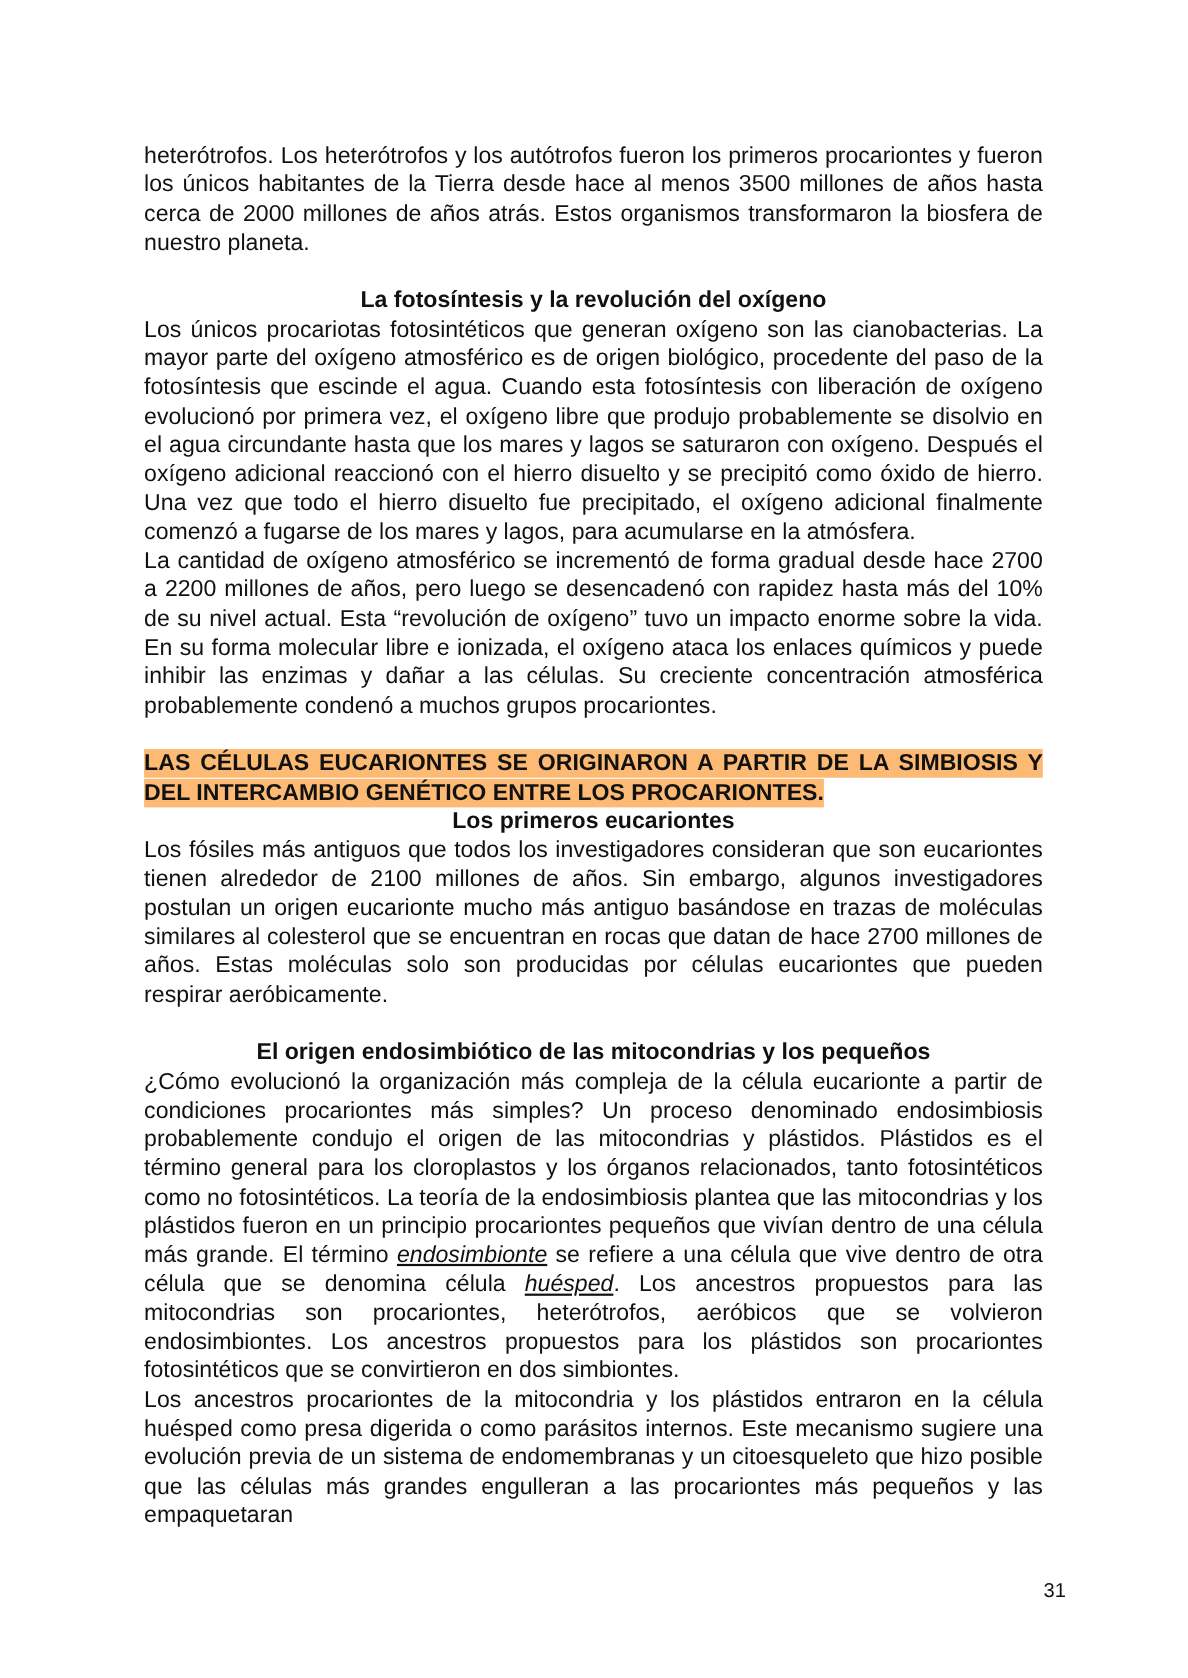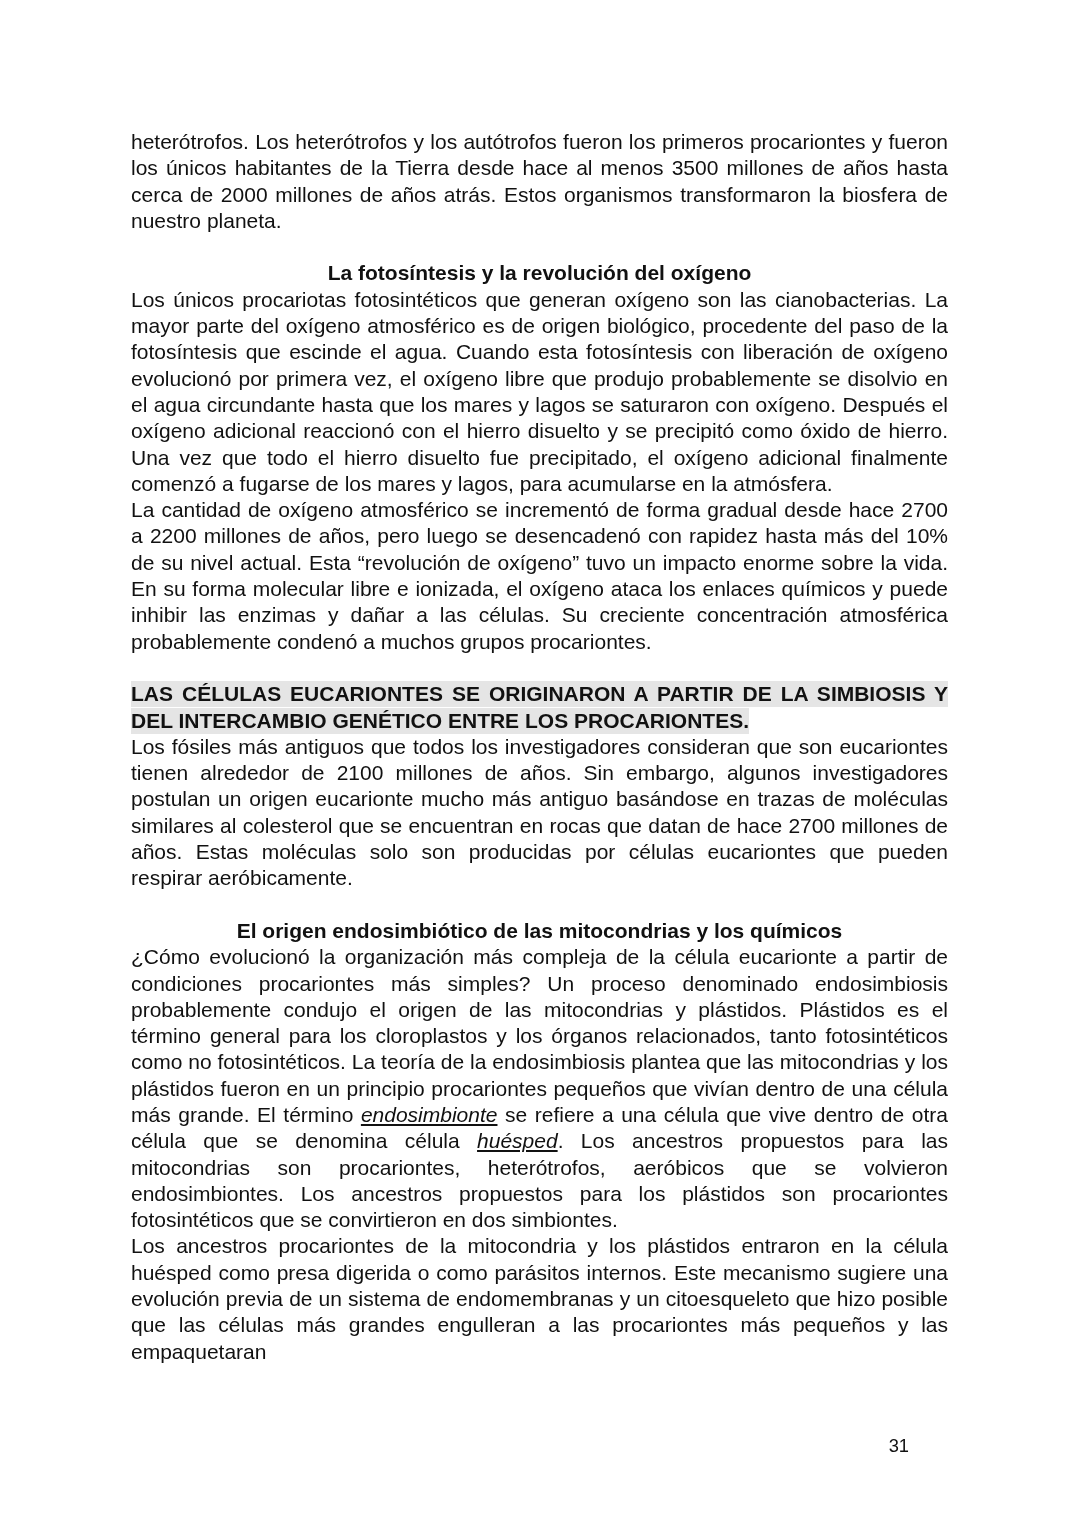"LAS CÉLULAS EUCARIONTES SE ORIGINARON" .hl { background: #e5e5e5 -> #fdba74 }
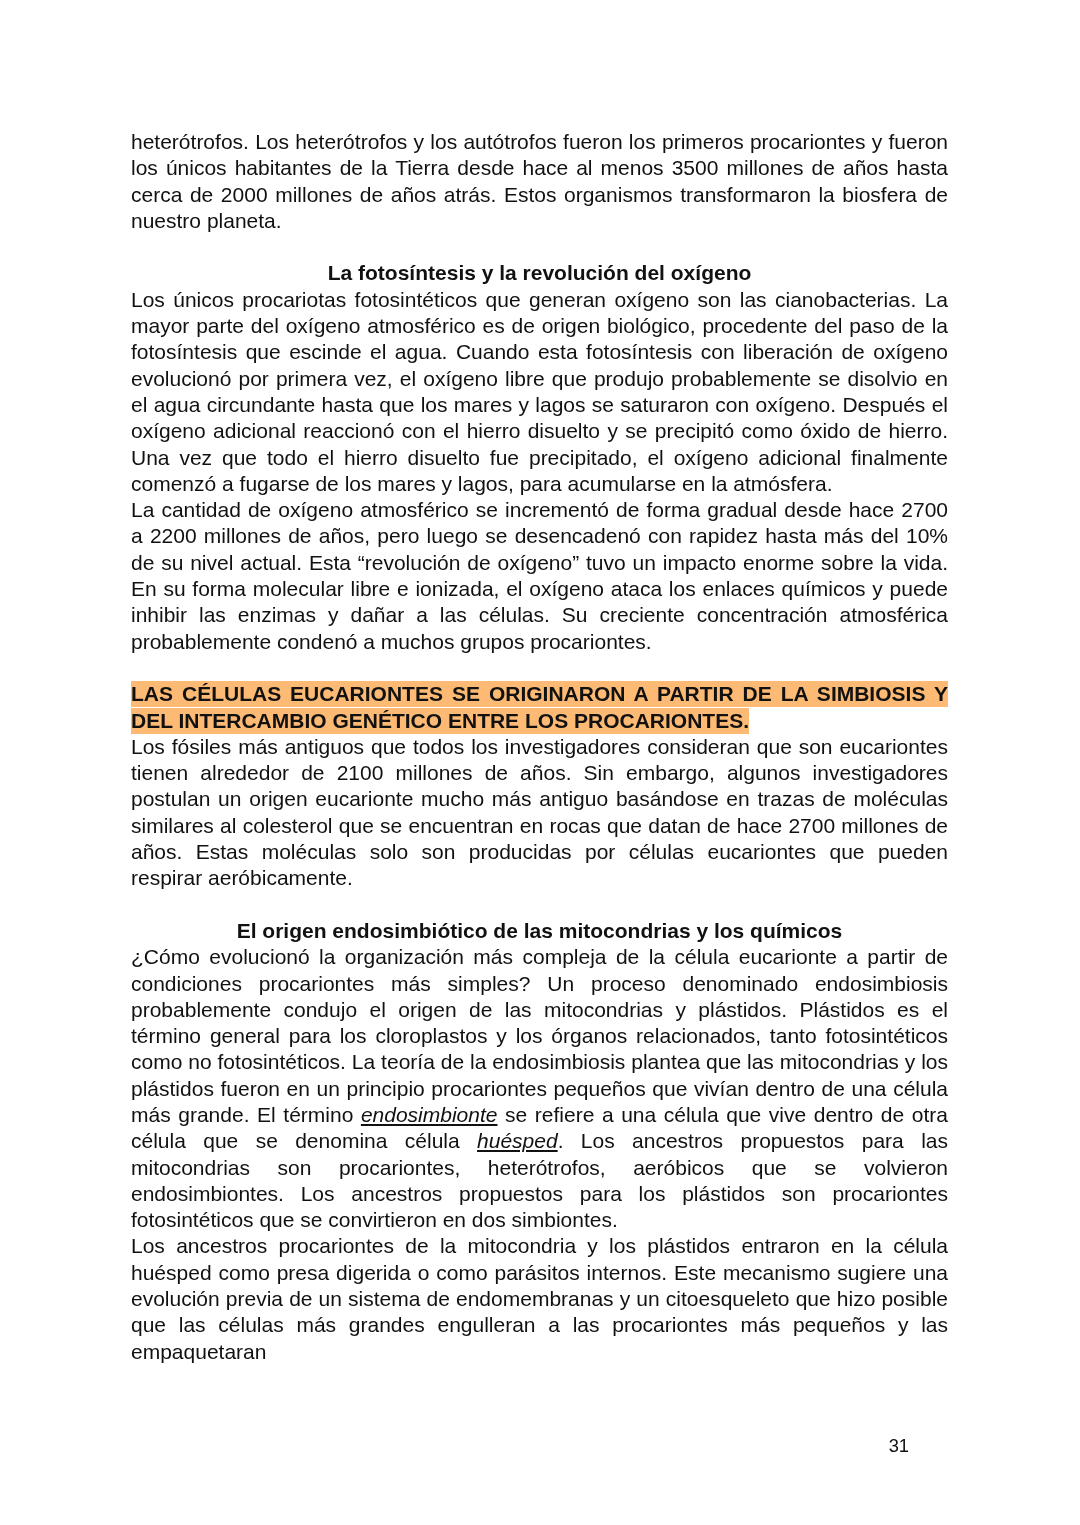"Los primeros eucariontes" p.subheading { html: none -> <p>Los primeros eucariontes</p> }
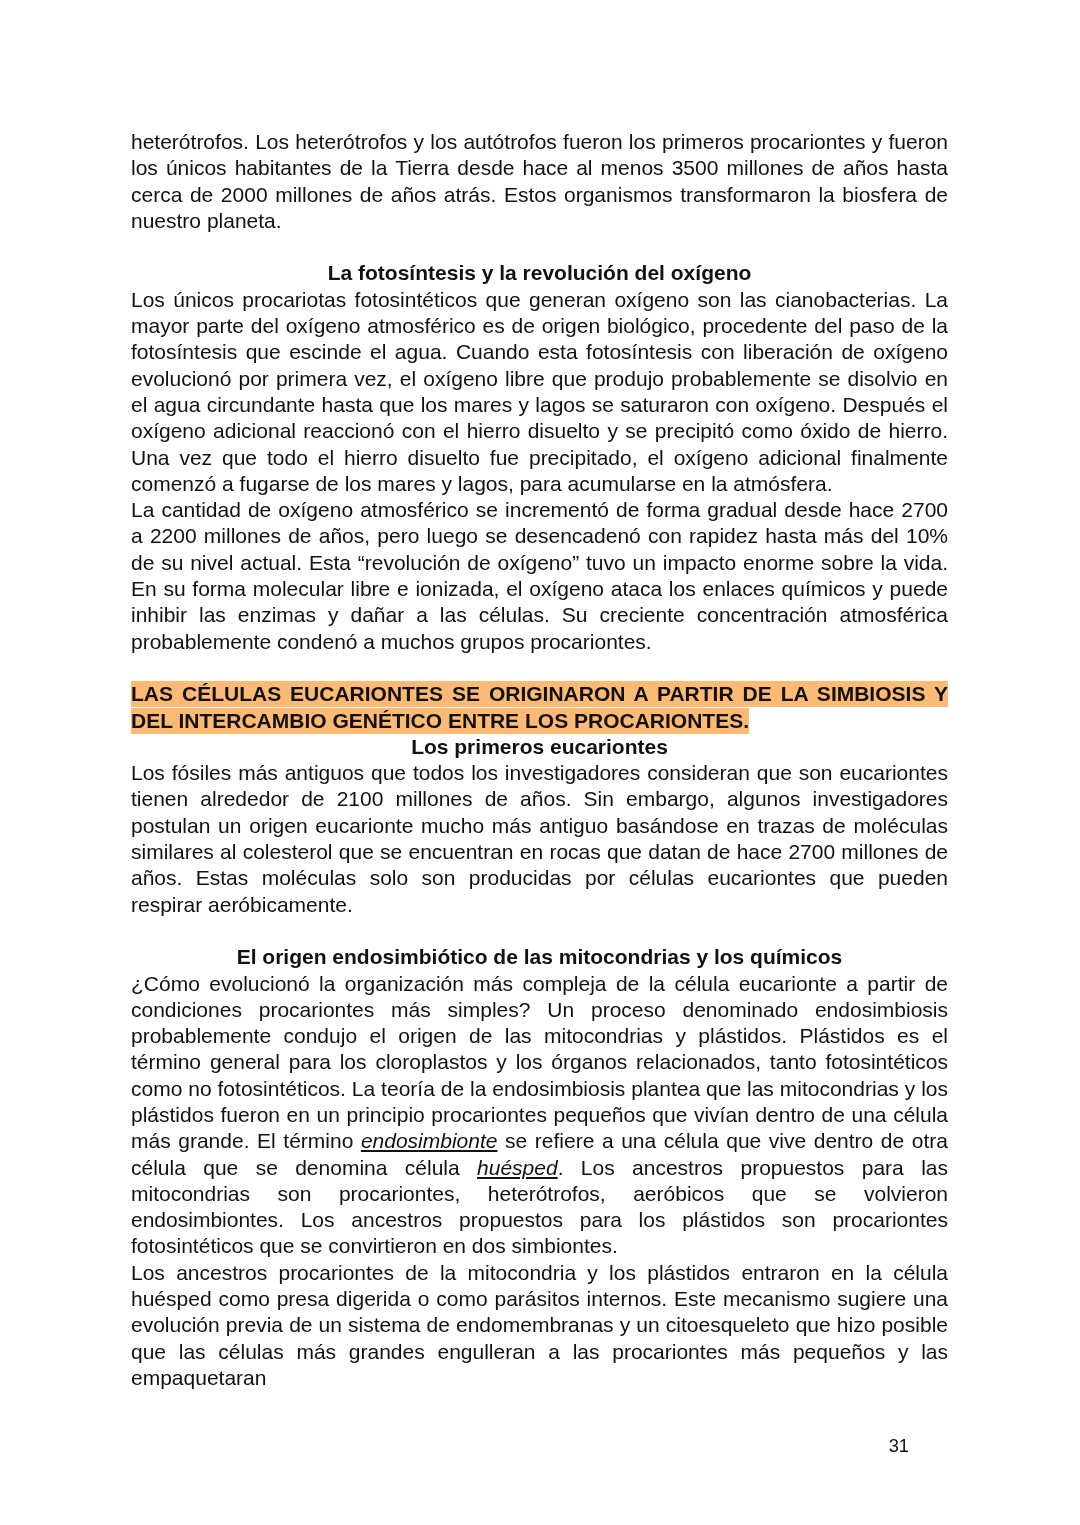"El origen endosimbiótico de las" p.subheading { text: químicos -> pequeños }
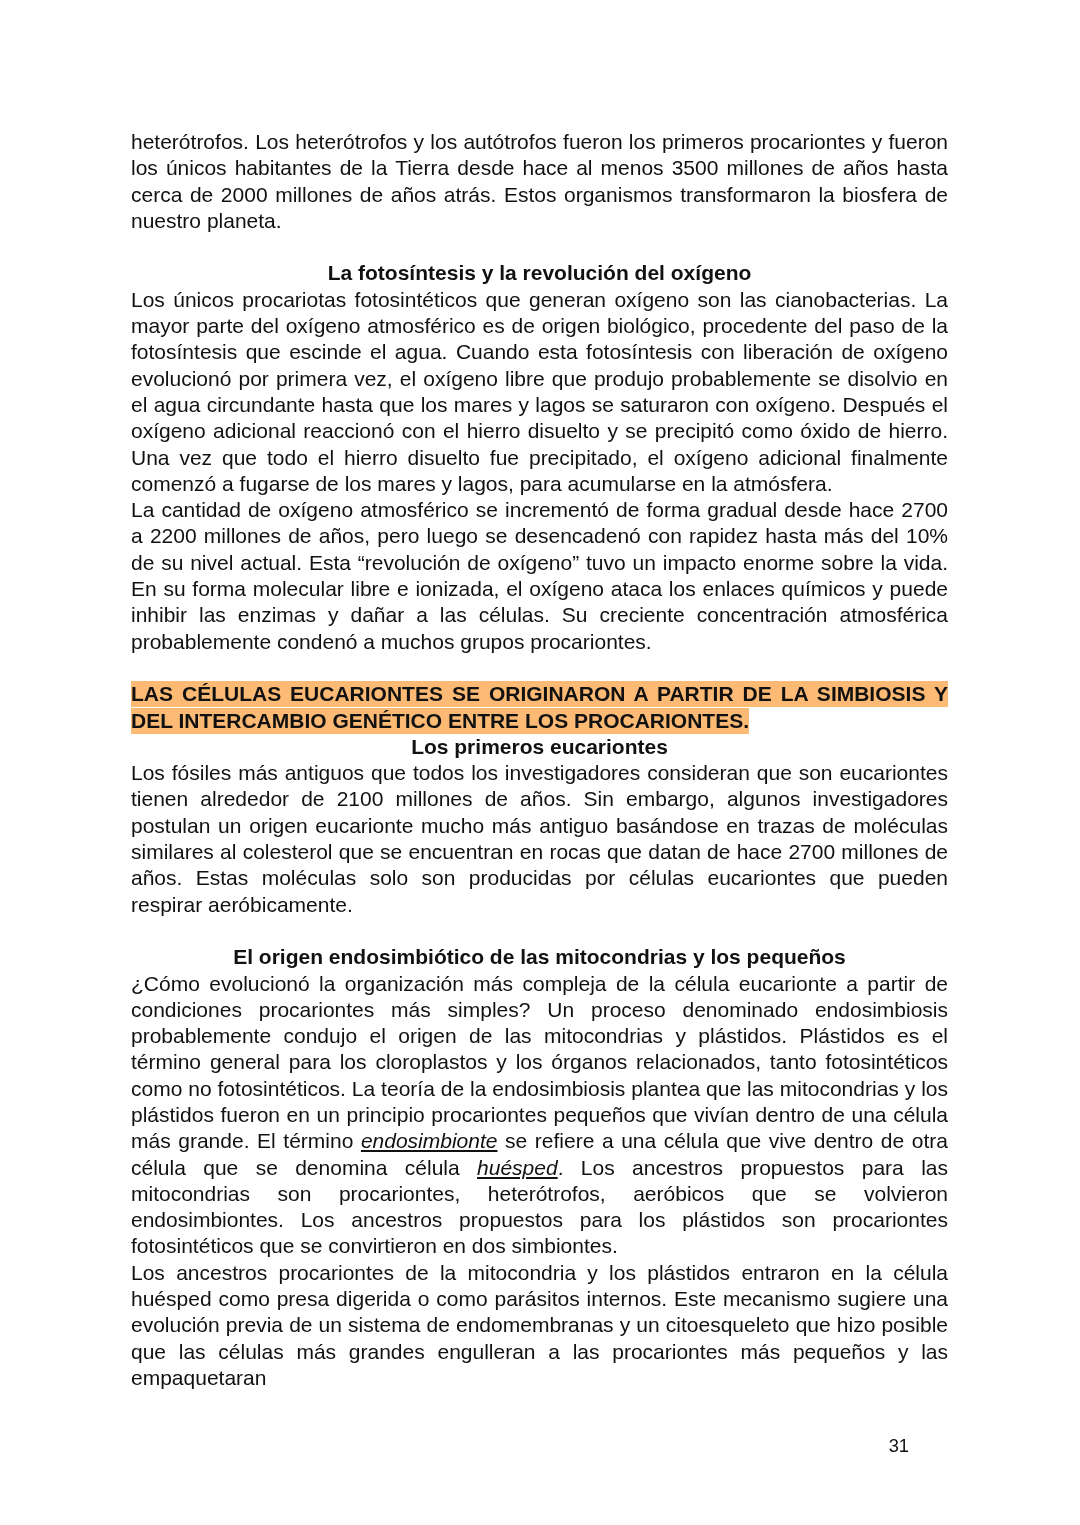"31" .page-number { left: 862px -> 922px }
